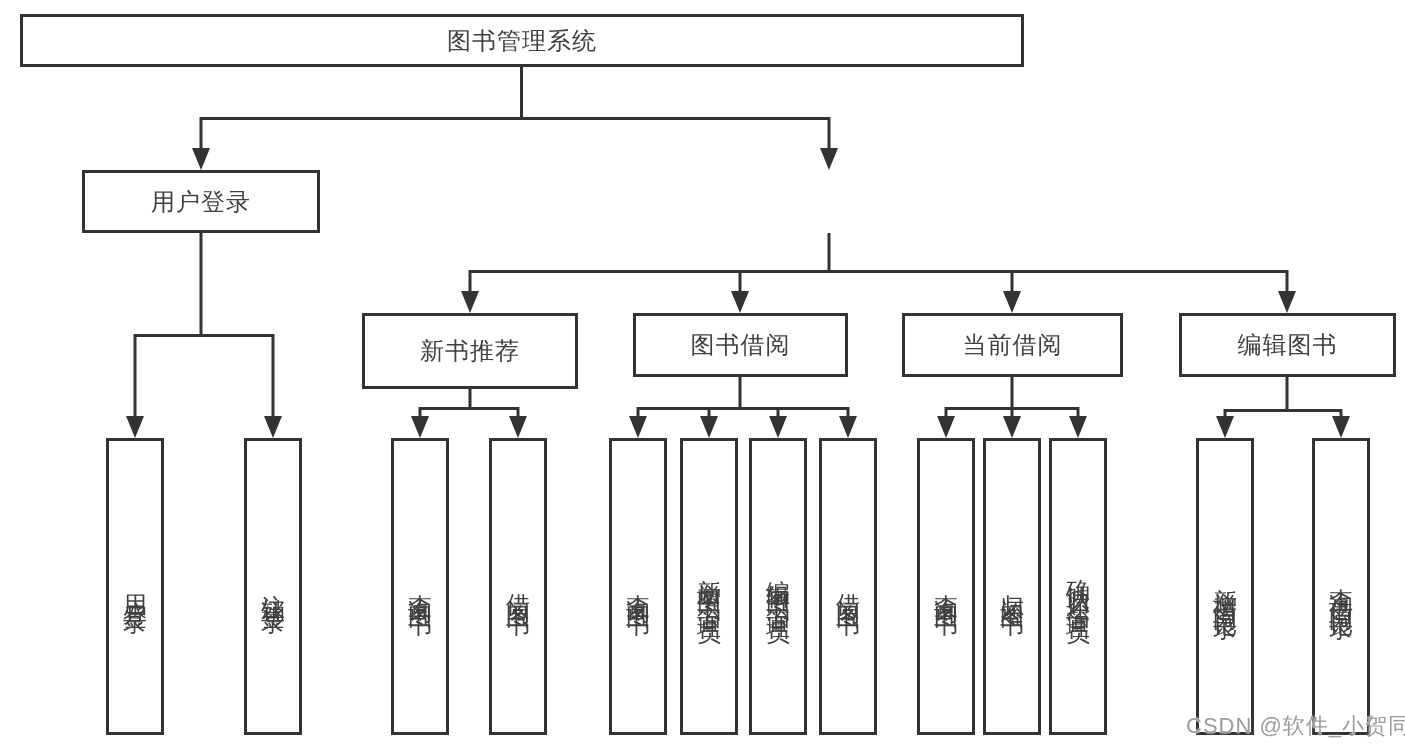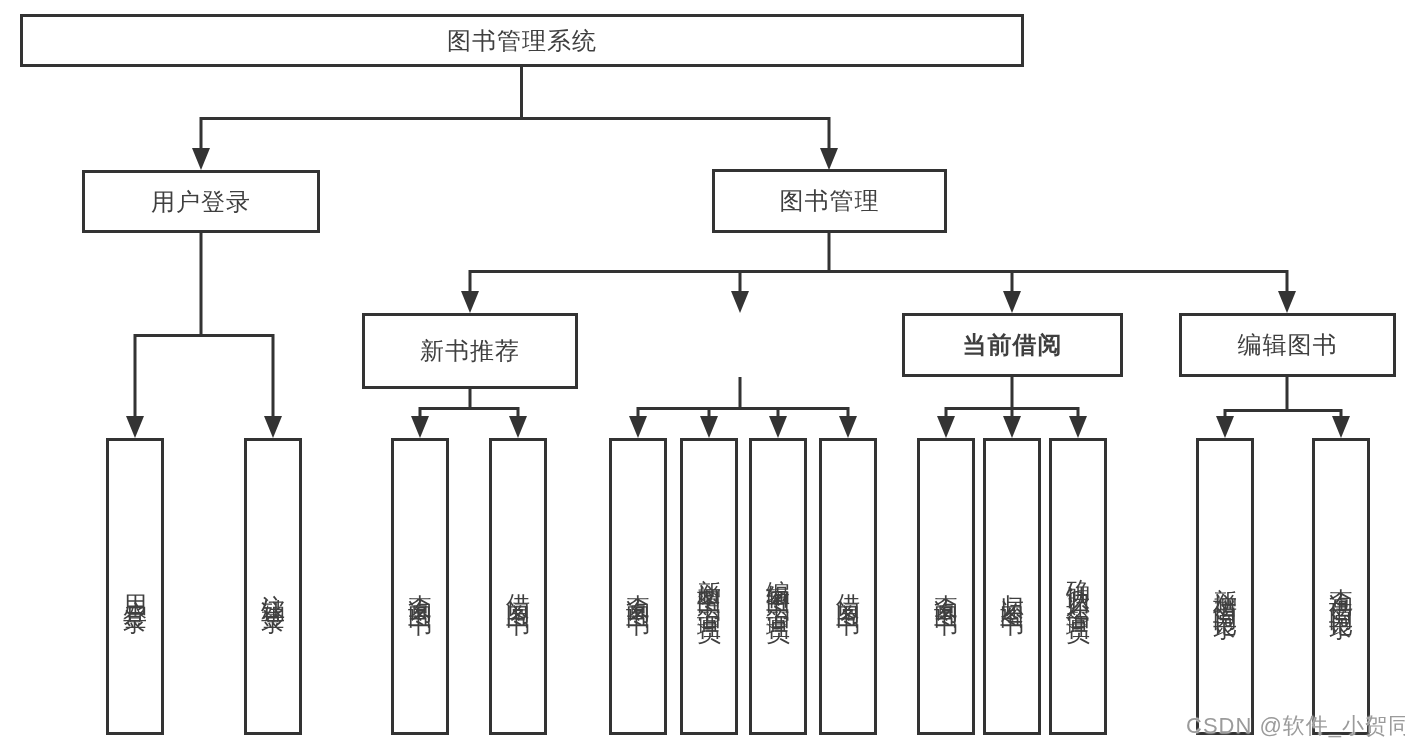"图书管理" div.box { html: <div>图书管理</div> -> none }
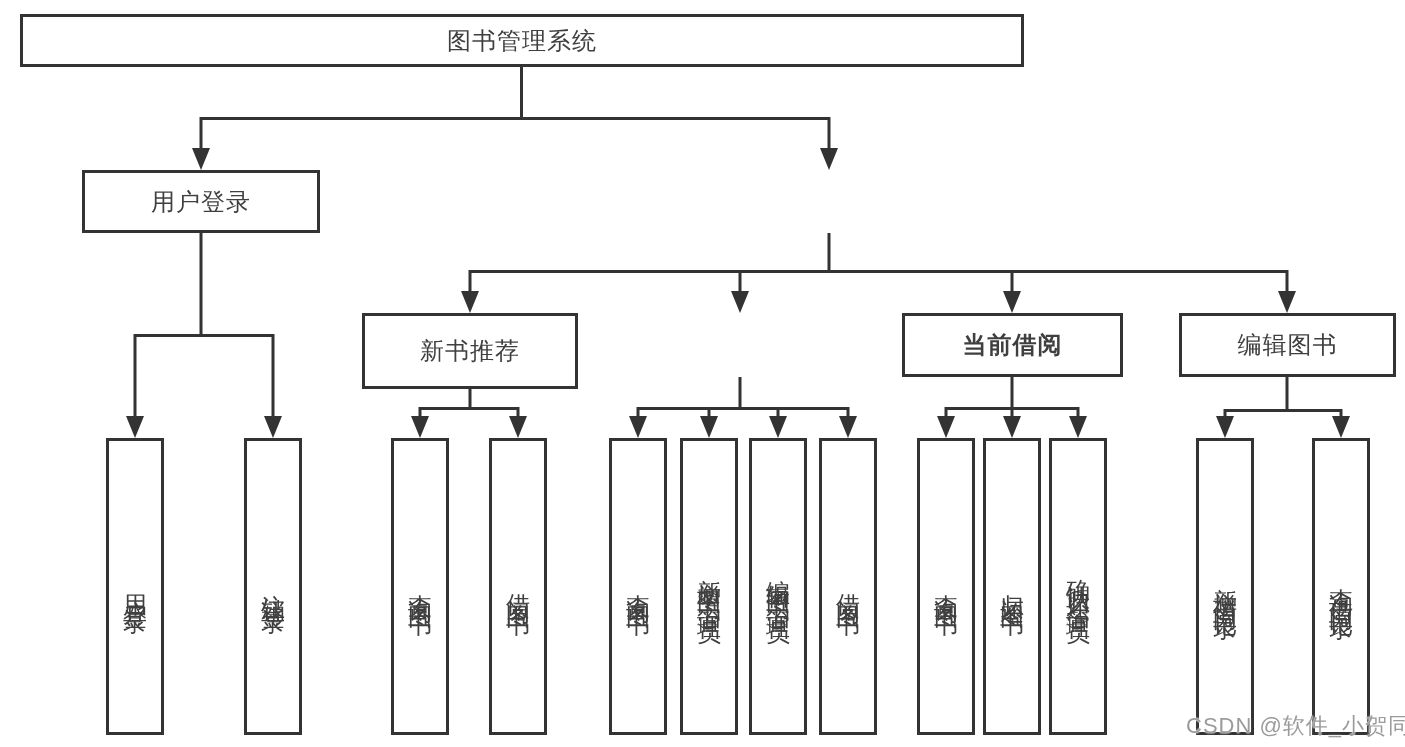"图书借阅" div.box { html: none -> <div>图书借阅</div> }
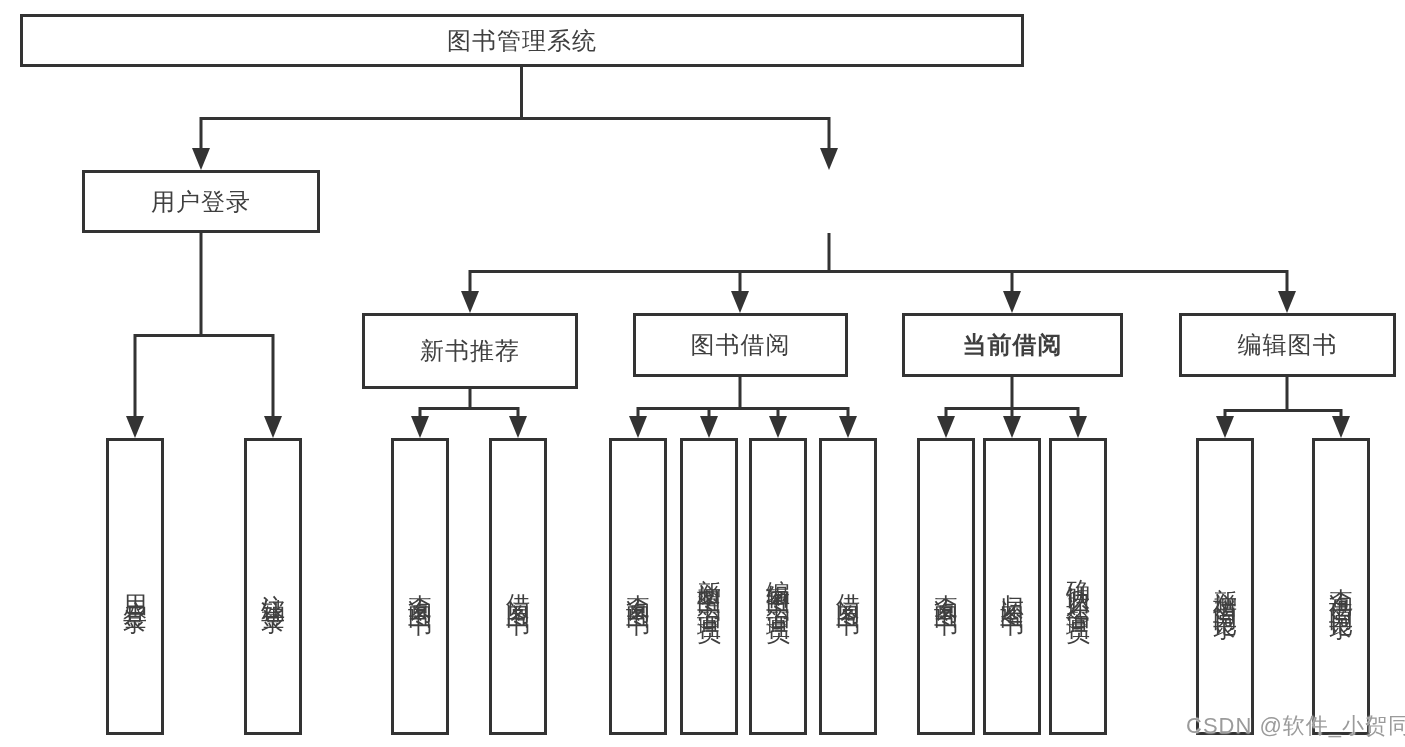"当前借阅" .n-current { font-weight: bold -> none }
